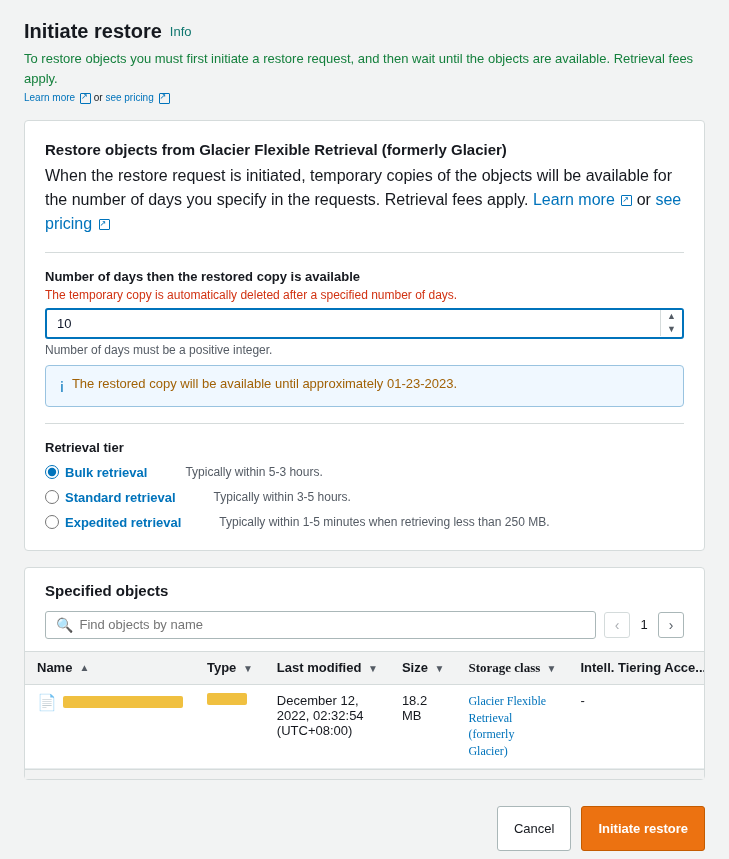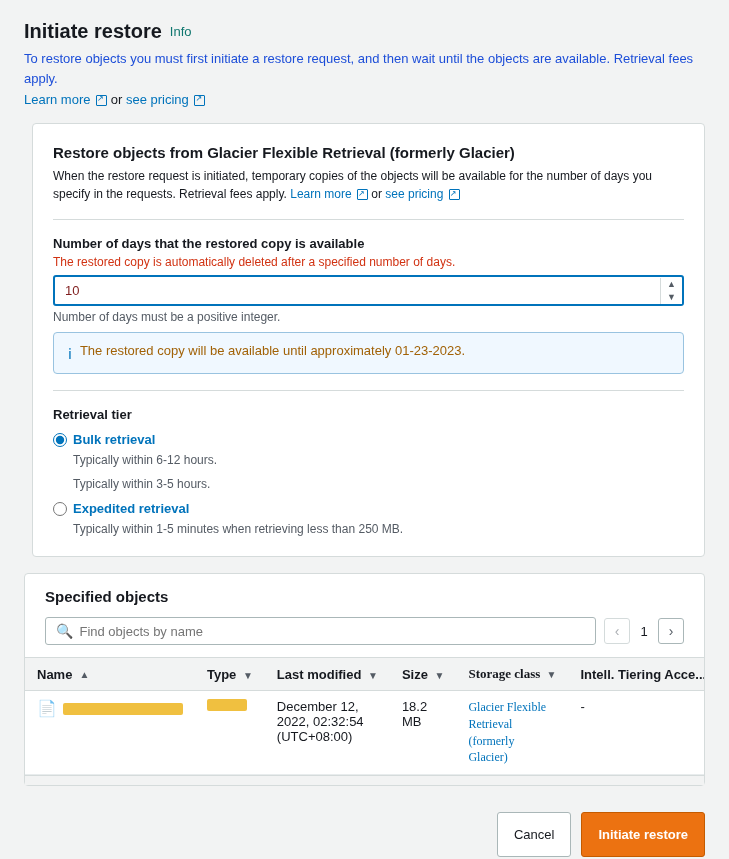"To restore objects you must" .page-description { color: #1d4ed8 -> #15803d }
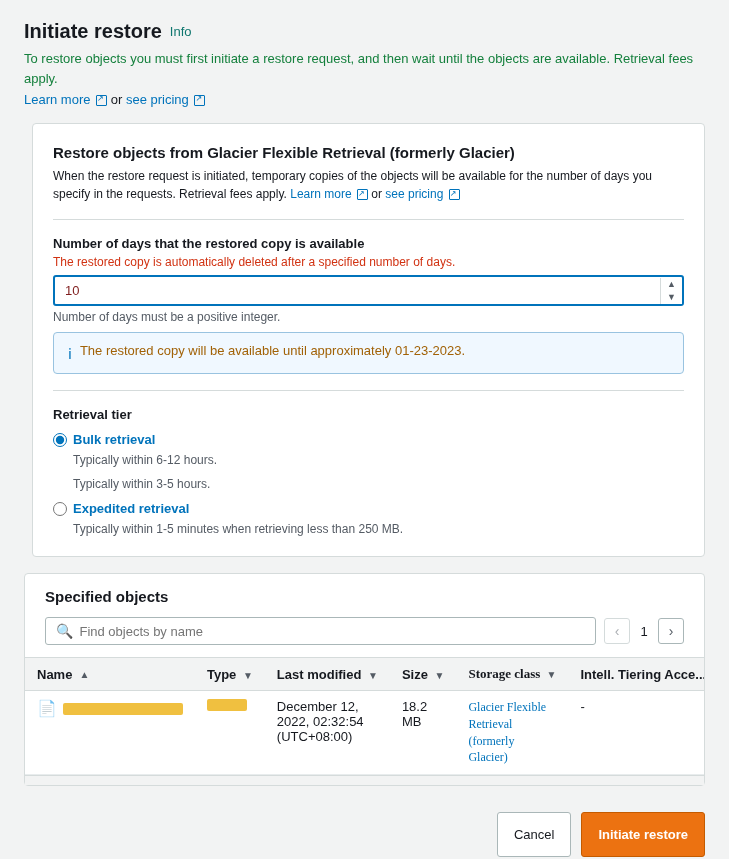"Learn more or see pricing" .learn-more-row { font-size: 13px -> 10px }
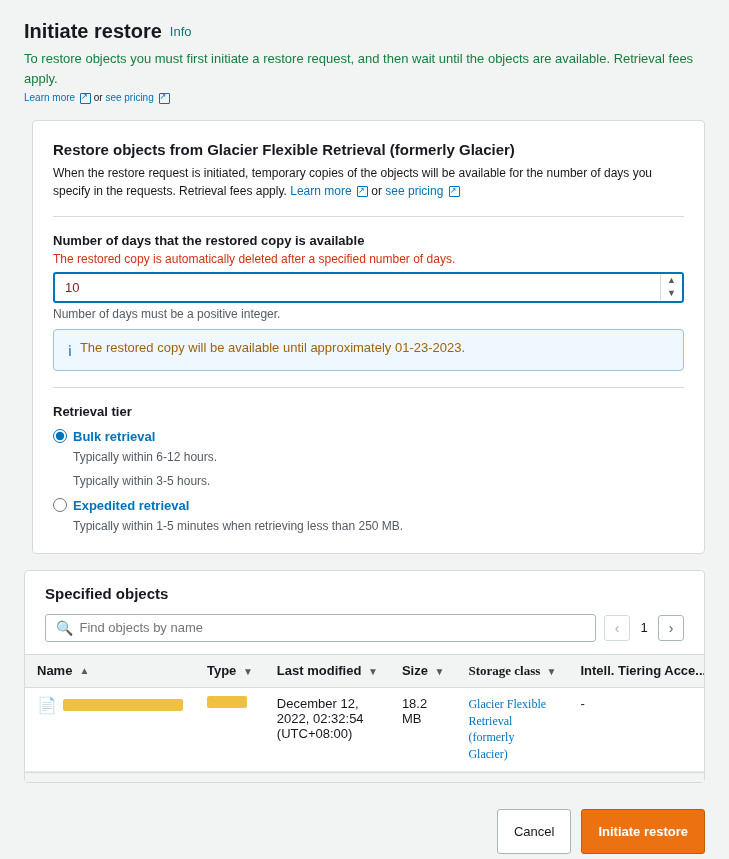"Restore objects from Glacier Flexible" .section-card { margin-left: 8px -> none }
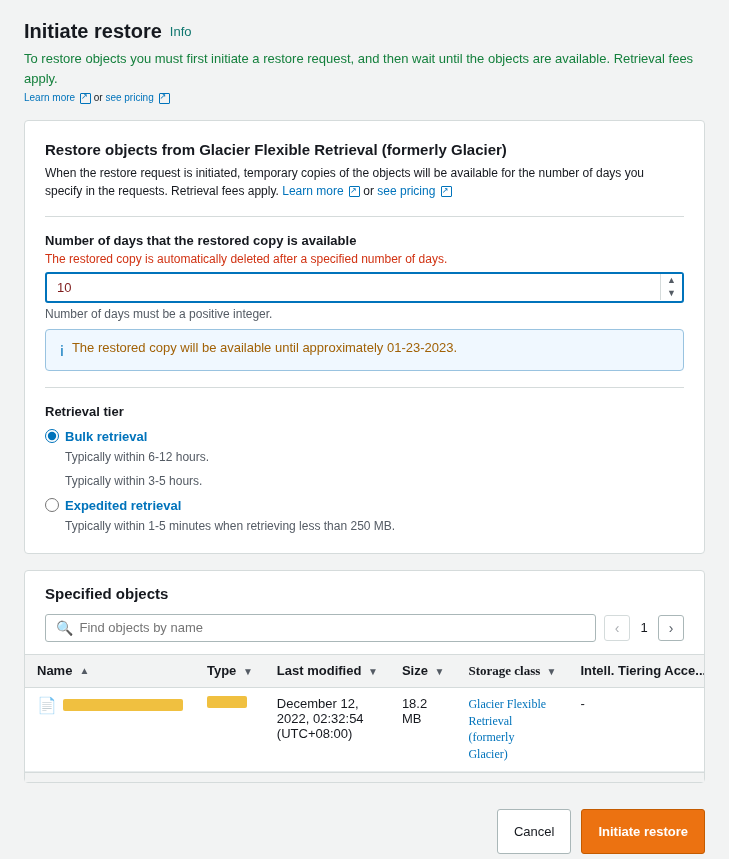"When the restore request is" .section-desc { font-size: 12px -> 16px }
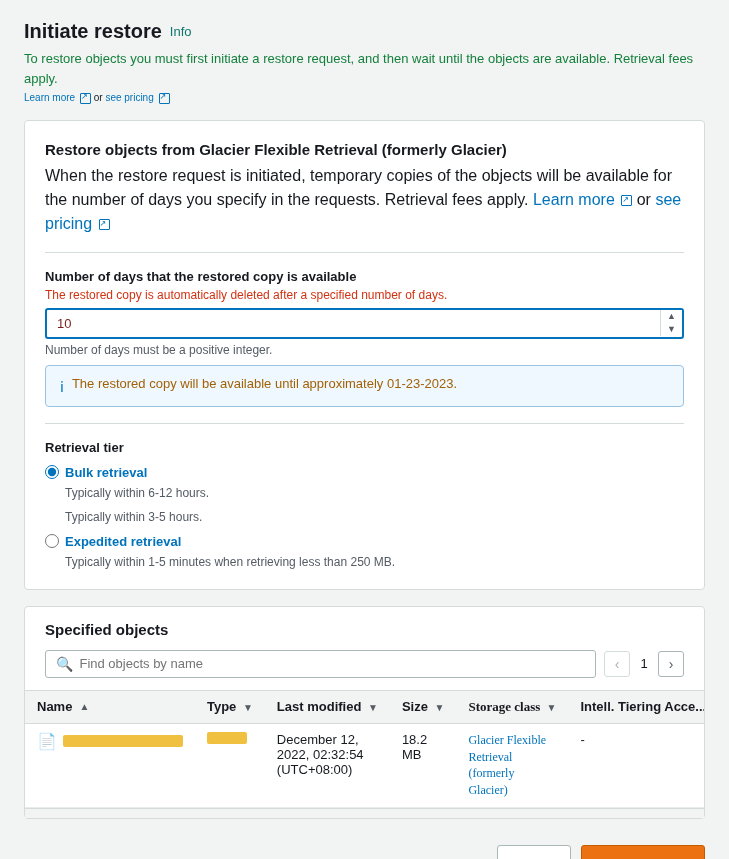"Number of days that the" div.field-label { text: that -> then }
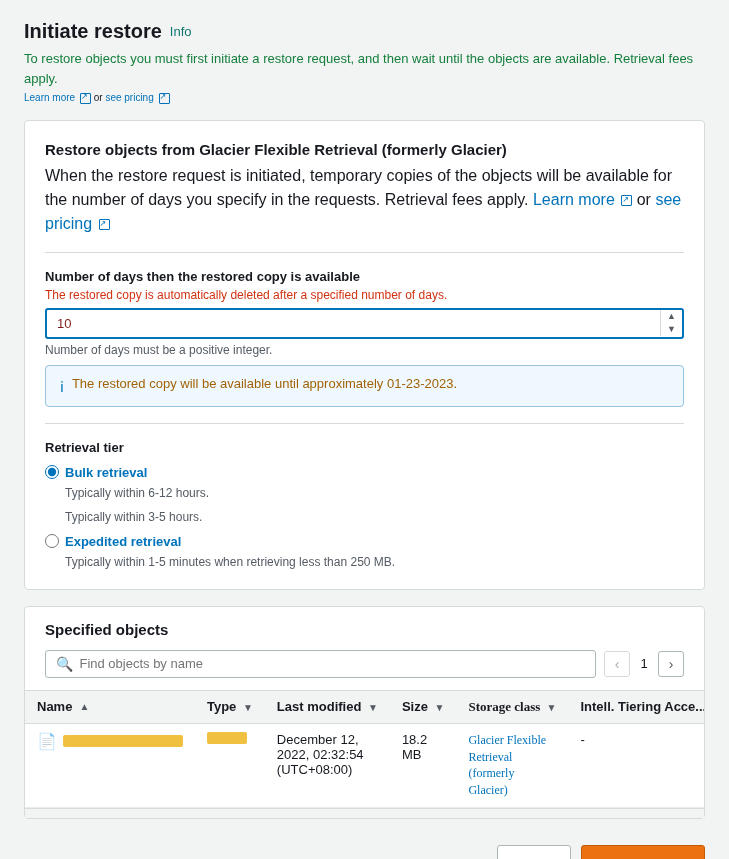"The restored copy is automatically" div.field-sublabel { text: restored -> temporary }
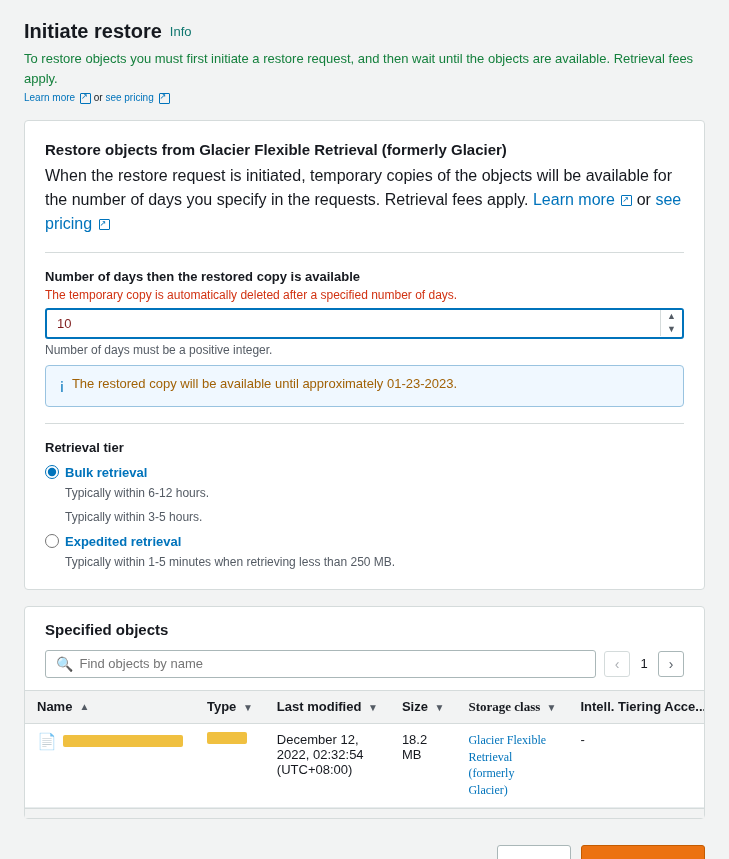"10" .number-input { color: #7f1d1d -> #0f172a }
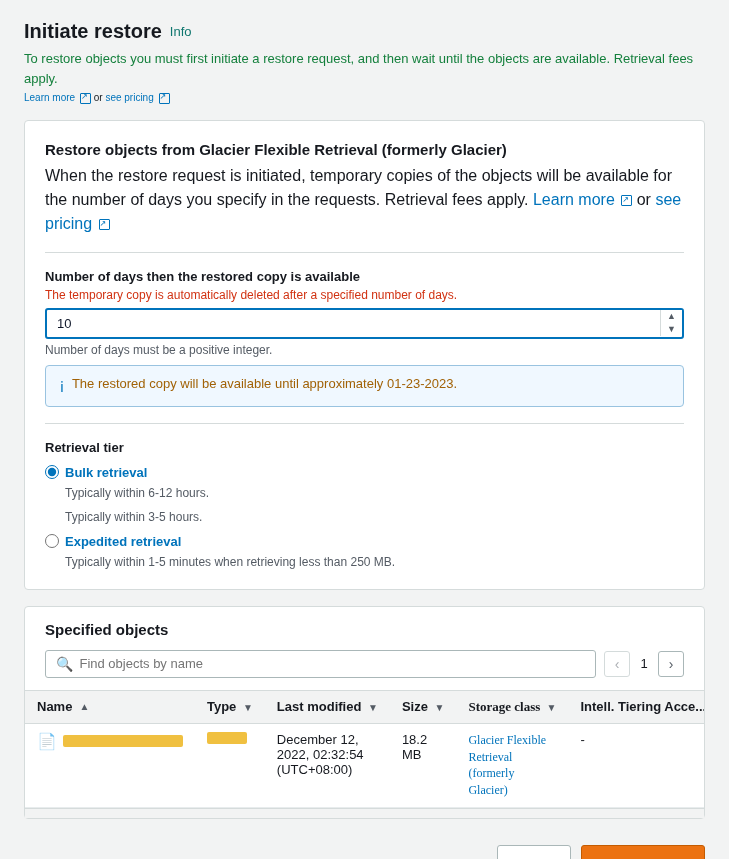"Bulk retrieval" .radio-item { flex-direction: column -> row; gap: 6px -> 18px }
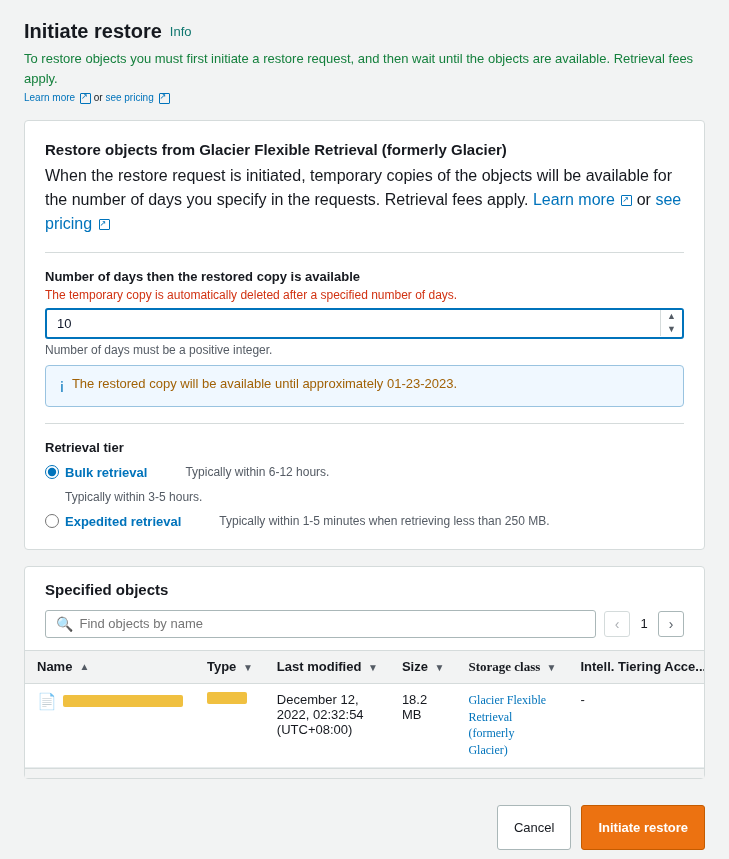"Typically within 6-12 hours." div.radio-desc { text: 6-12 -> 5-3 }
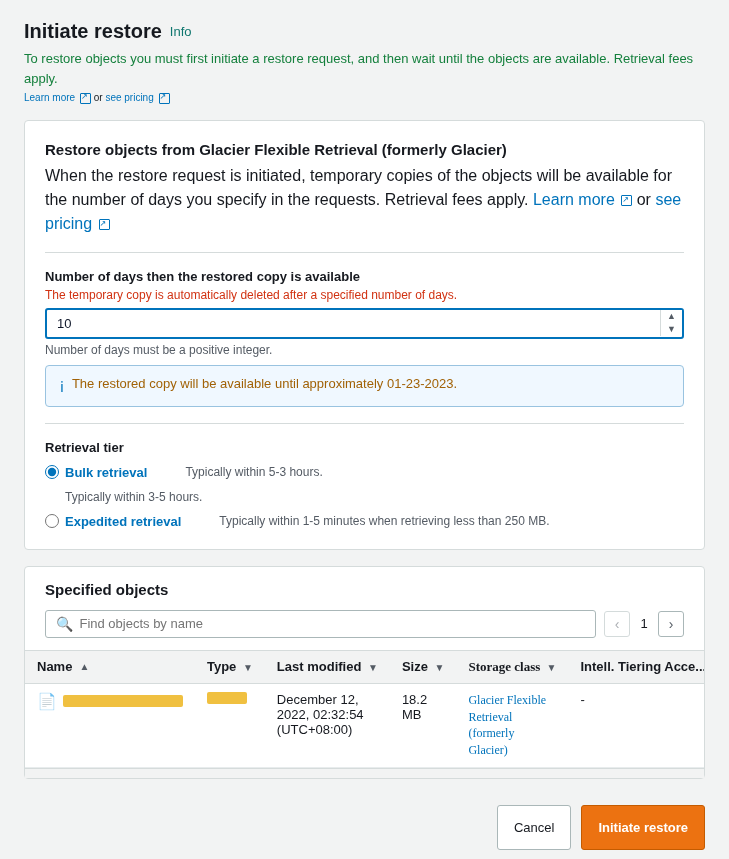"Standard retrieval" div.radio-row { html: none -> <div> <input> <label>Standard retrieval</label> </div> }
